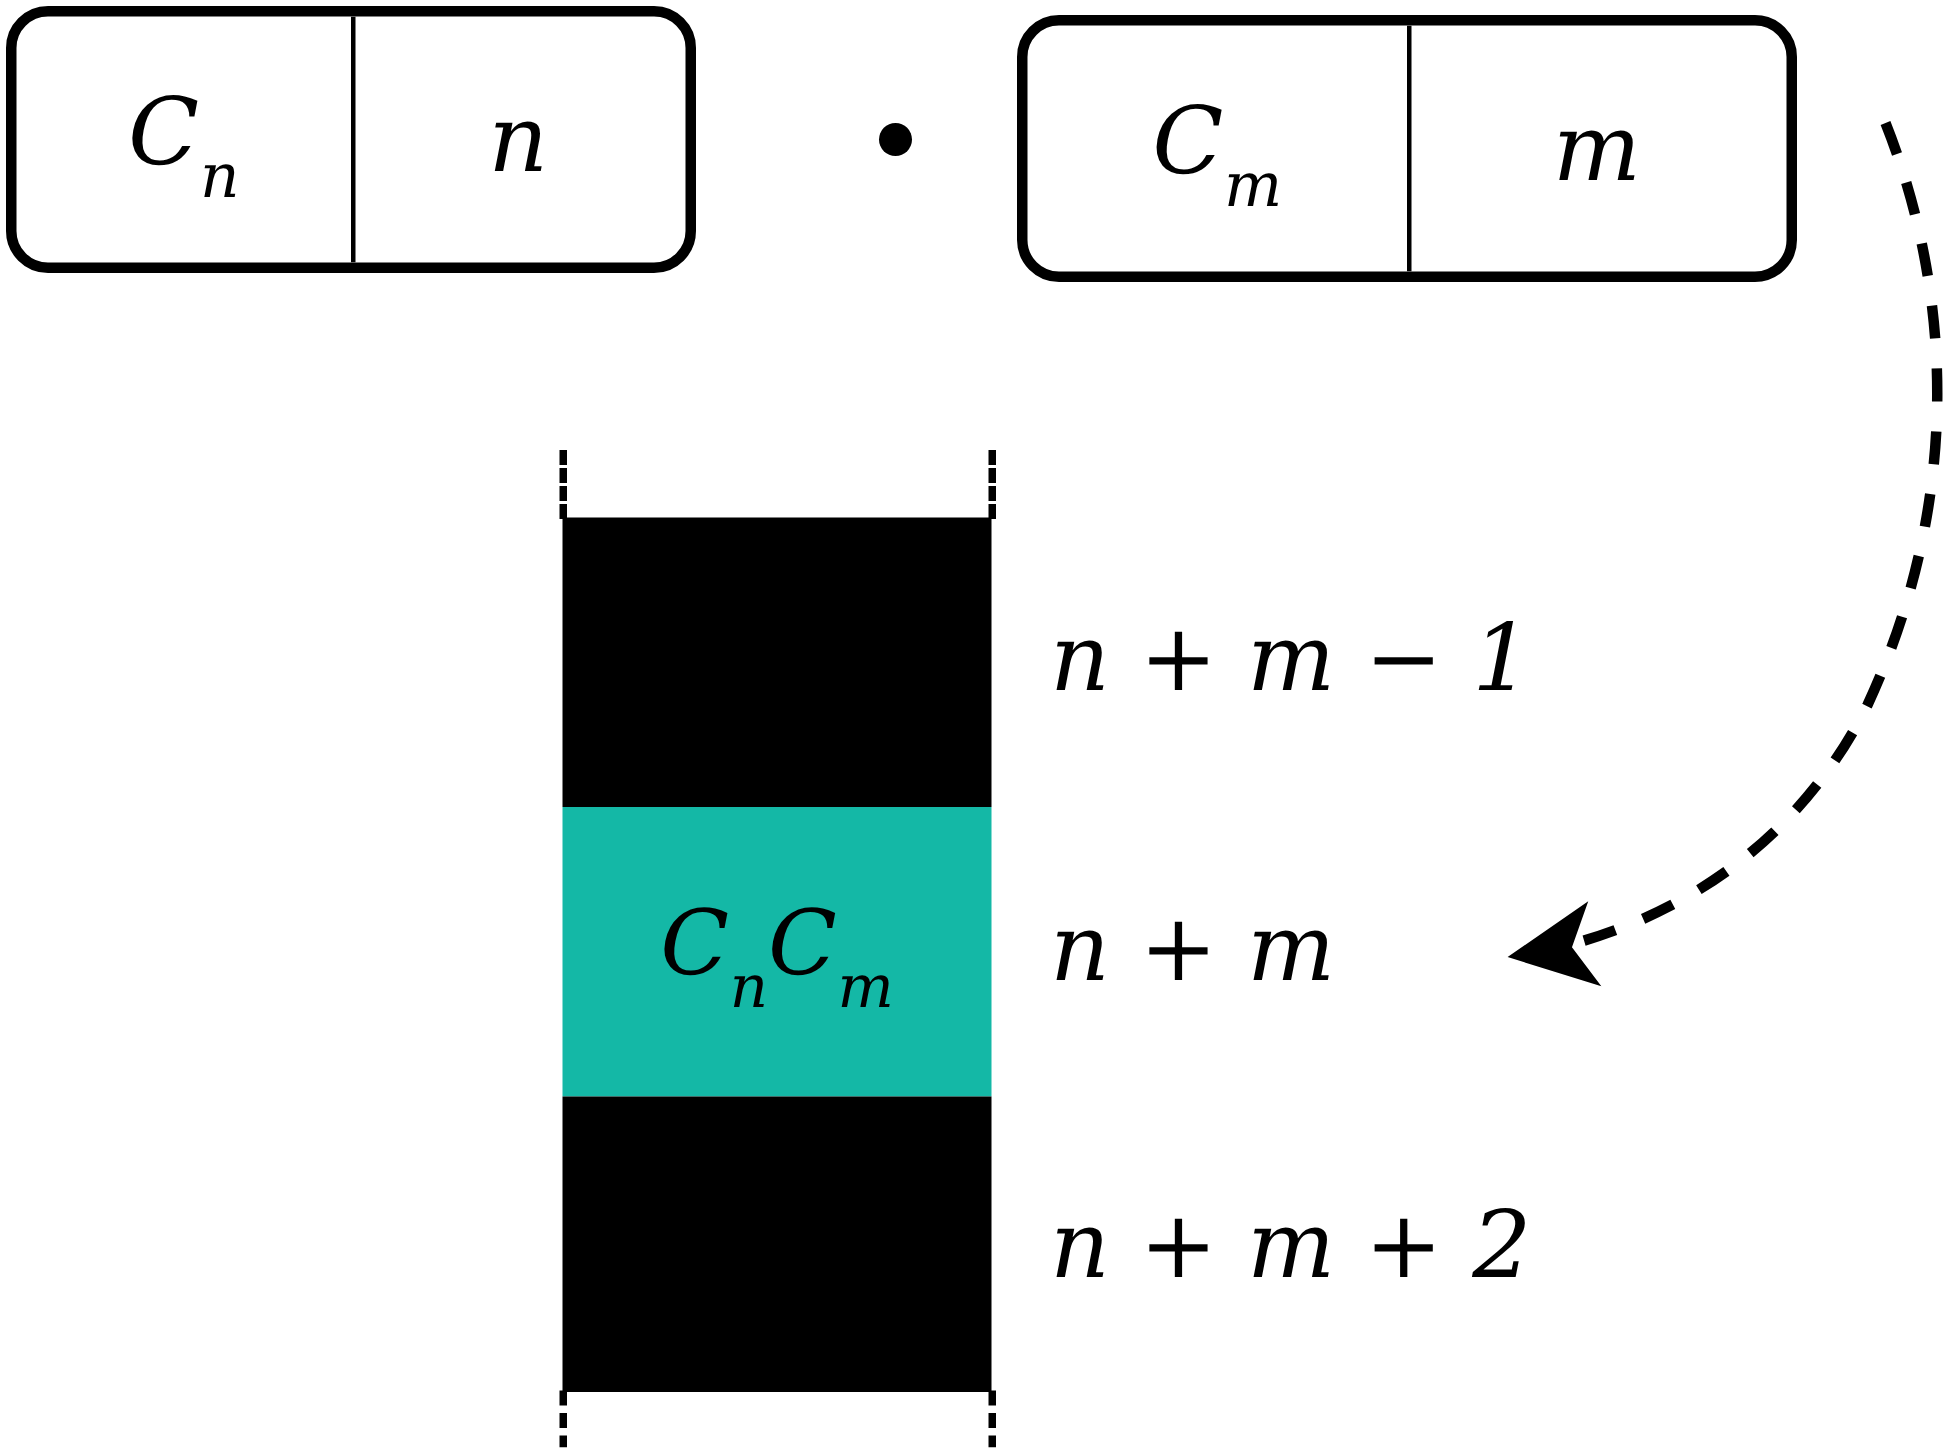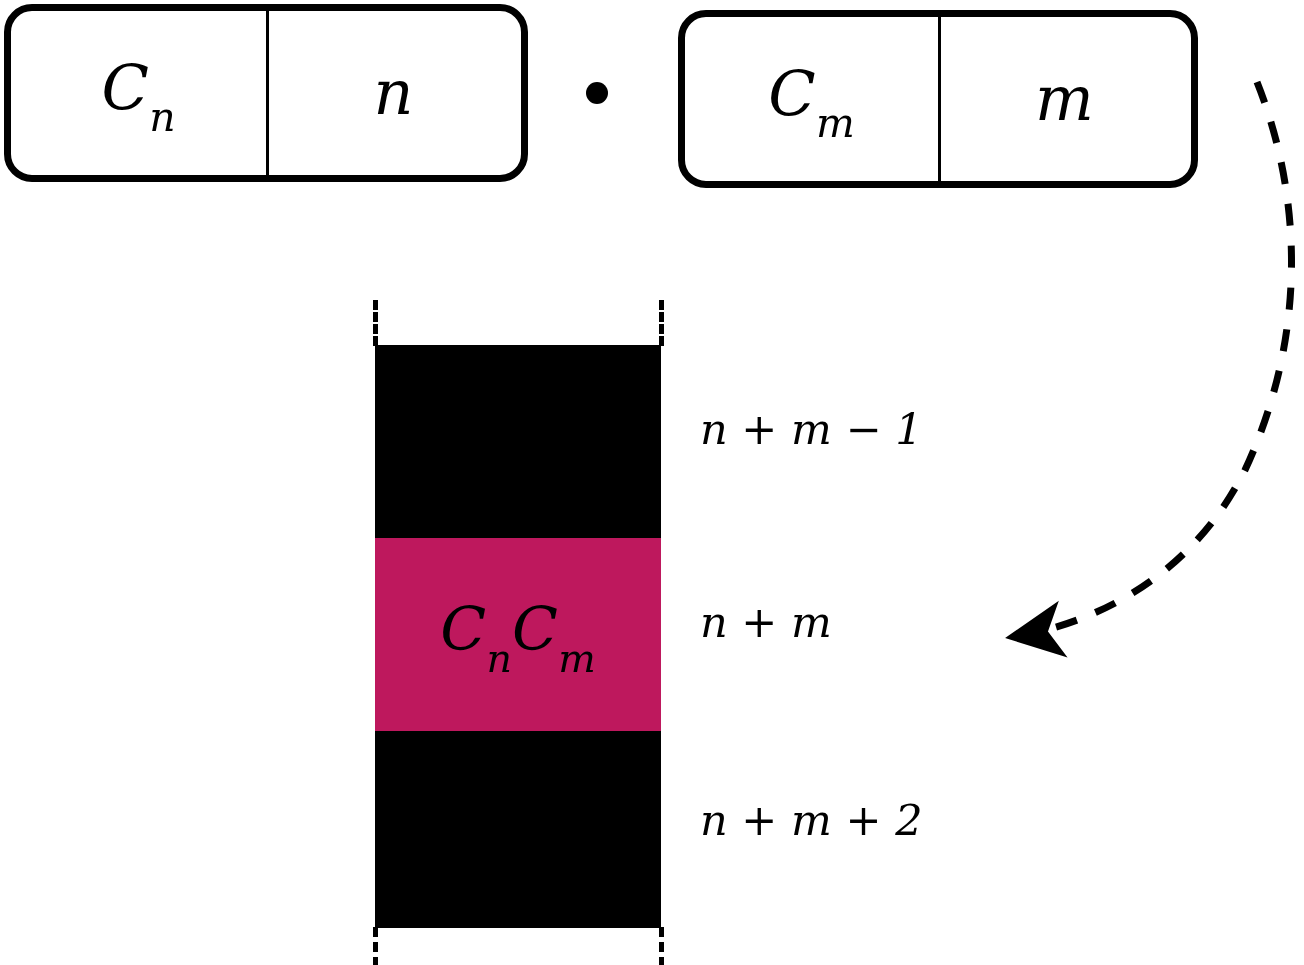"Cn" #box-left { width: 524px -> 460px }
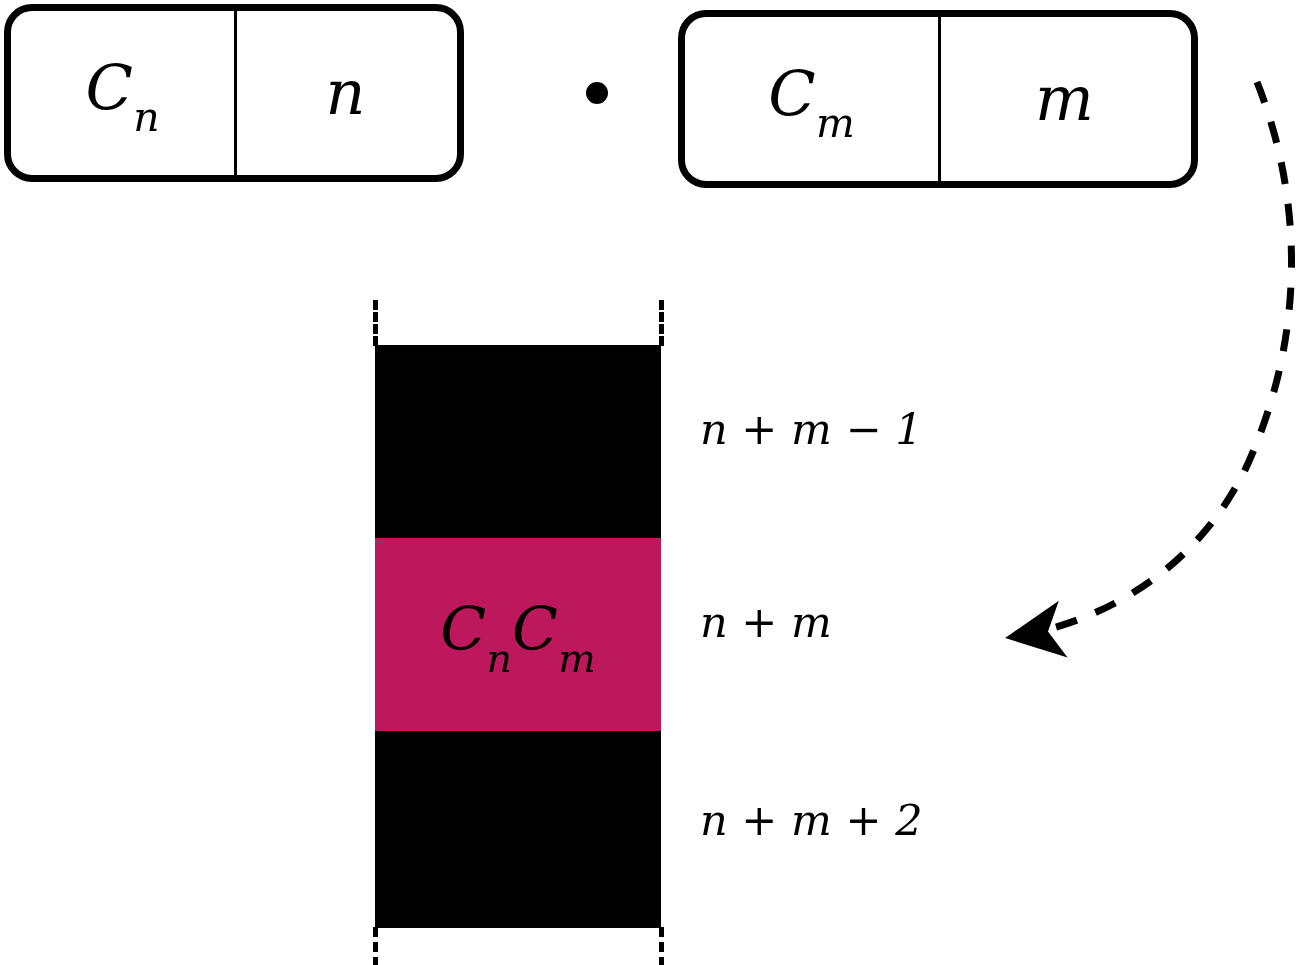"n + m − 1" .degree-label { font-size: 43px -> 62px }
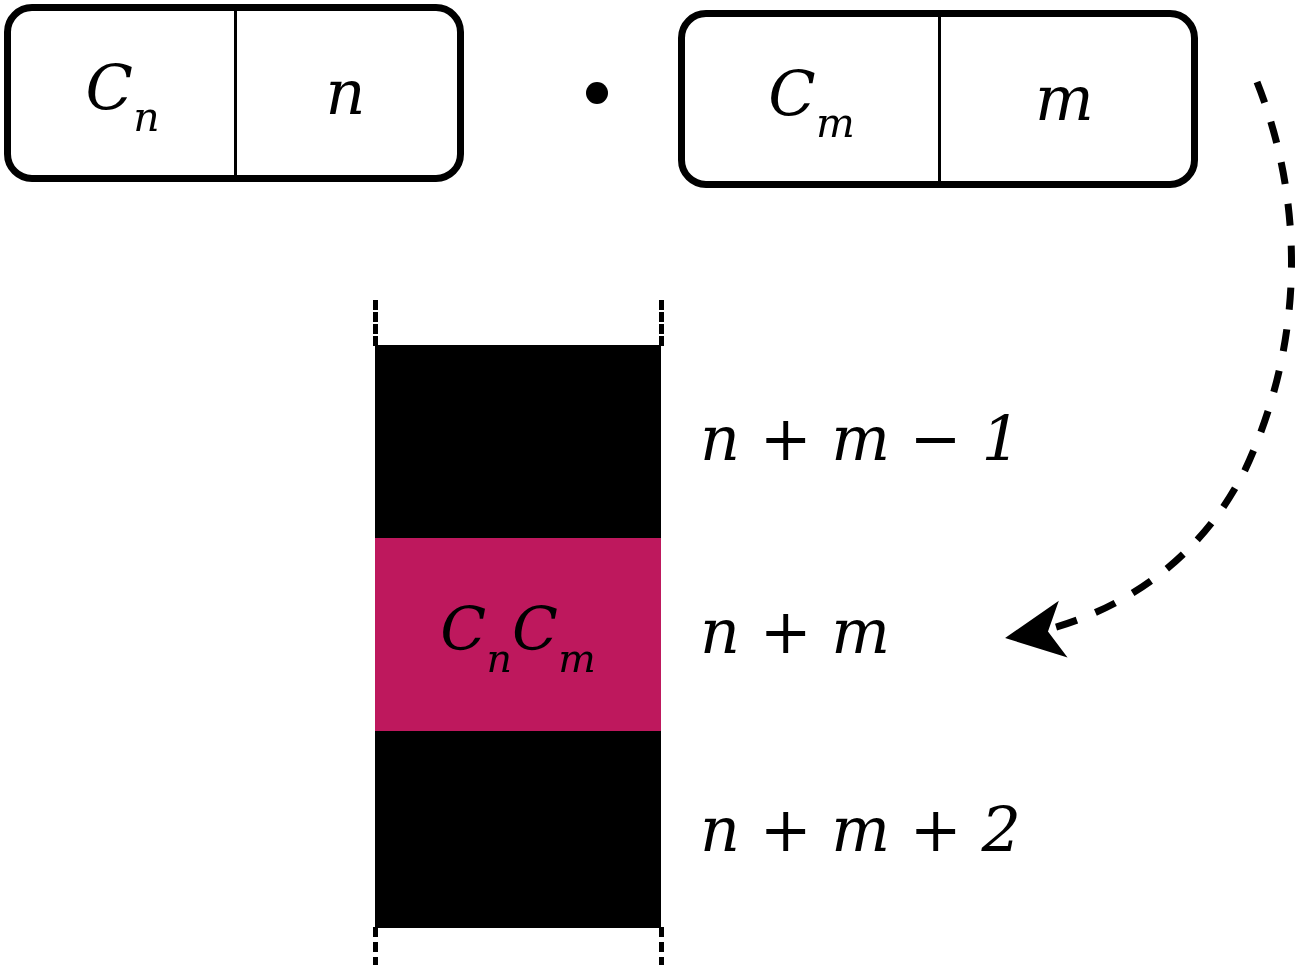"CnCm" .band-yellow { background: #be185d -> #14b8a6 }
